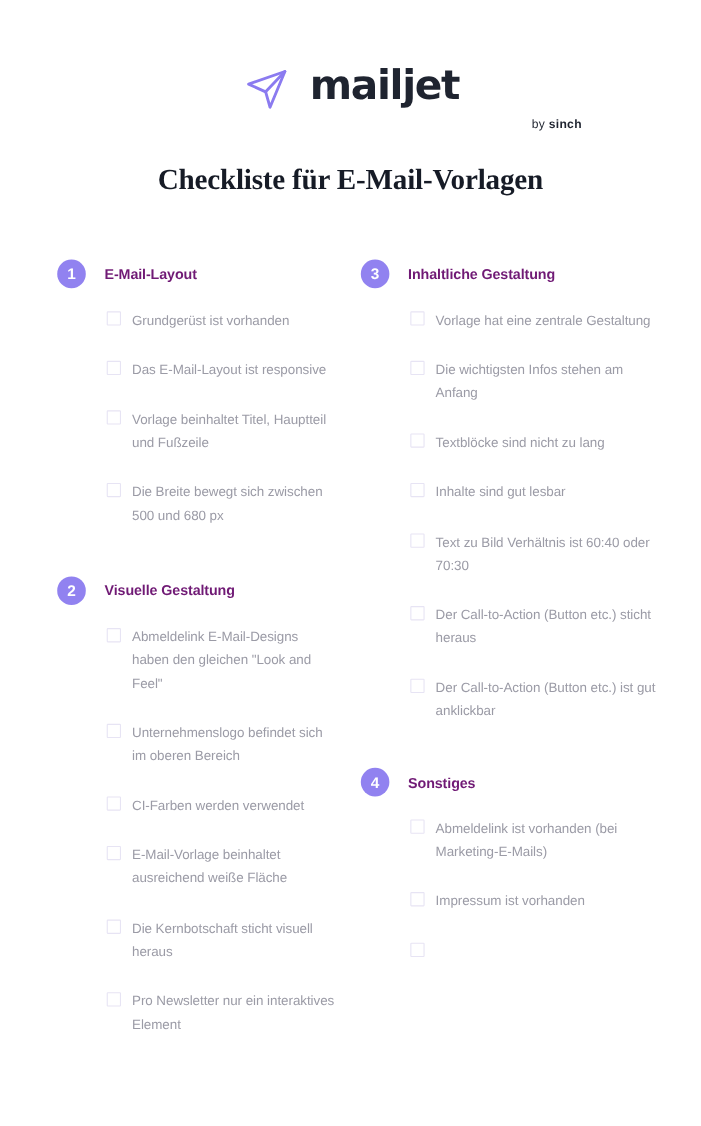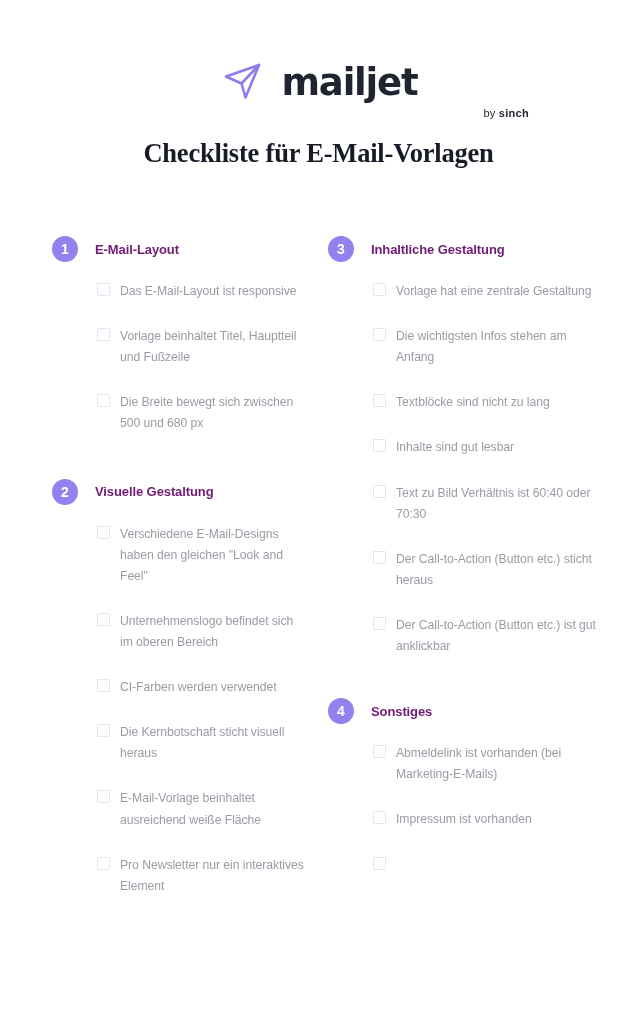"mailjet" .logo-row { align-items: center -> none }
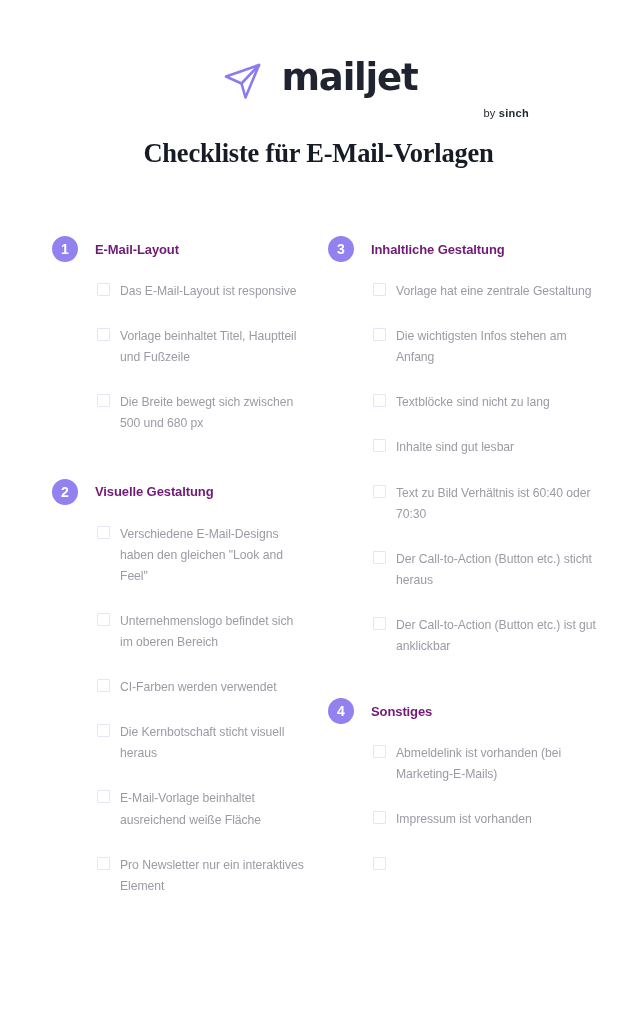"Checkliste für E-Mail-Vorlagen" .page-title { margin-top: 19px -> 29px }
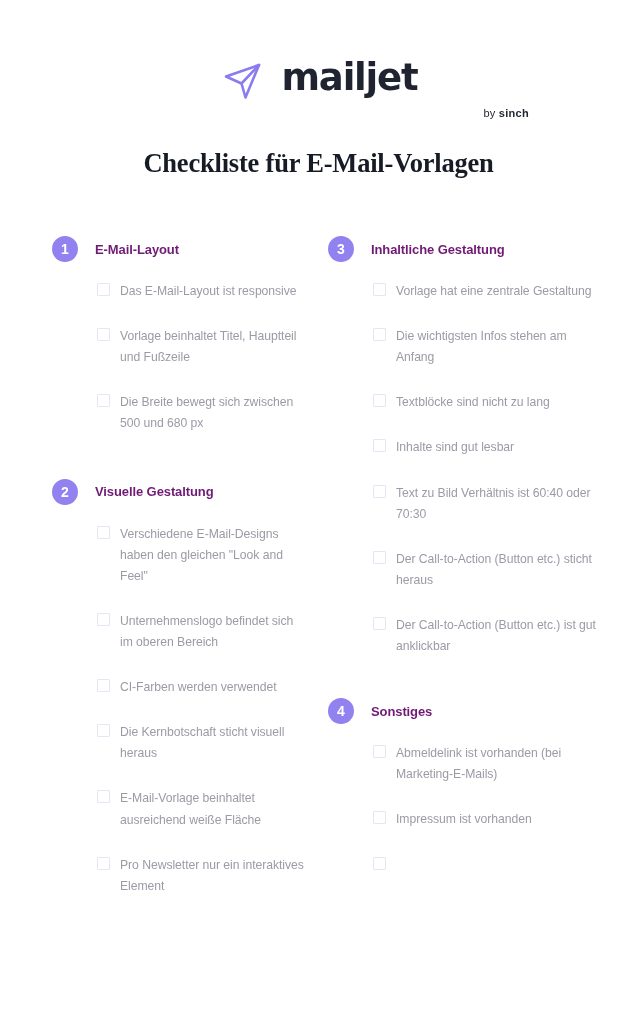"Grundgerüst ist vorhanden" li.item { html: none -> <li> <span></span> <span>Grundgerüst ist vorhanden</span> </li> }
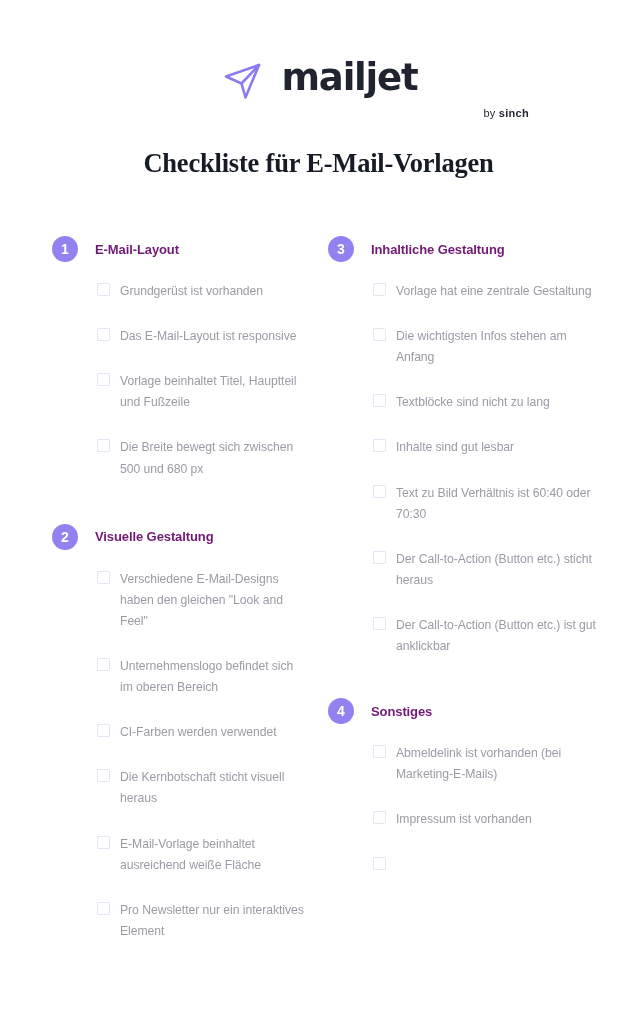"Verschiedene E-Mail-Designs haben den" span.item-label { text: Verschiedene -> Abmeldelink }
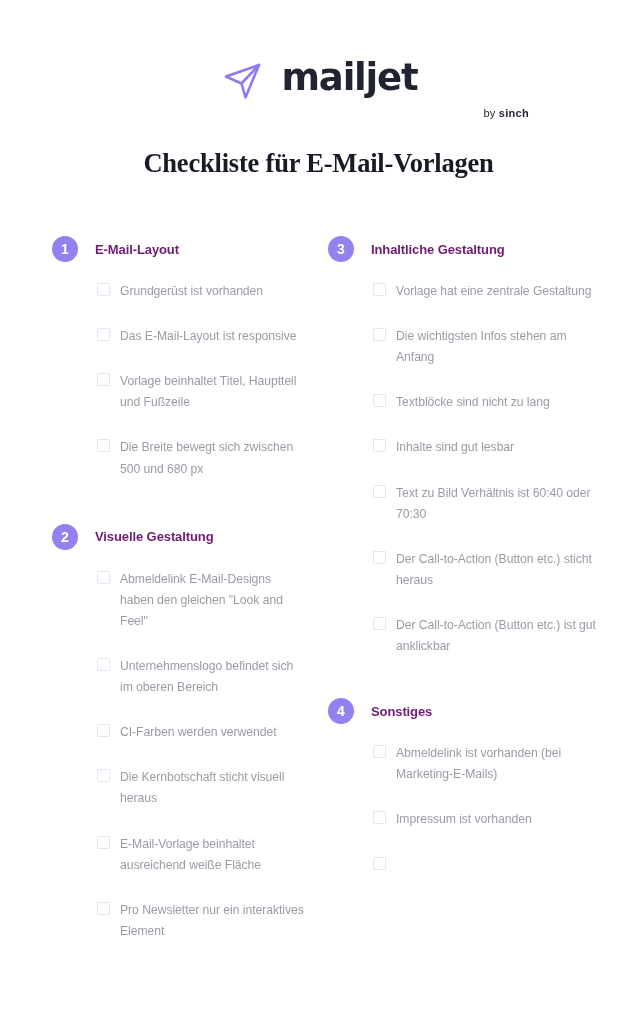"Die Kernbotschaft sticht visuell heraus" li.item { order: before "E-Mail-Vorlage beinhaltet ausreichend" -> after "E-Mail-Vorlage beinhaltet ausreichend" }
